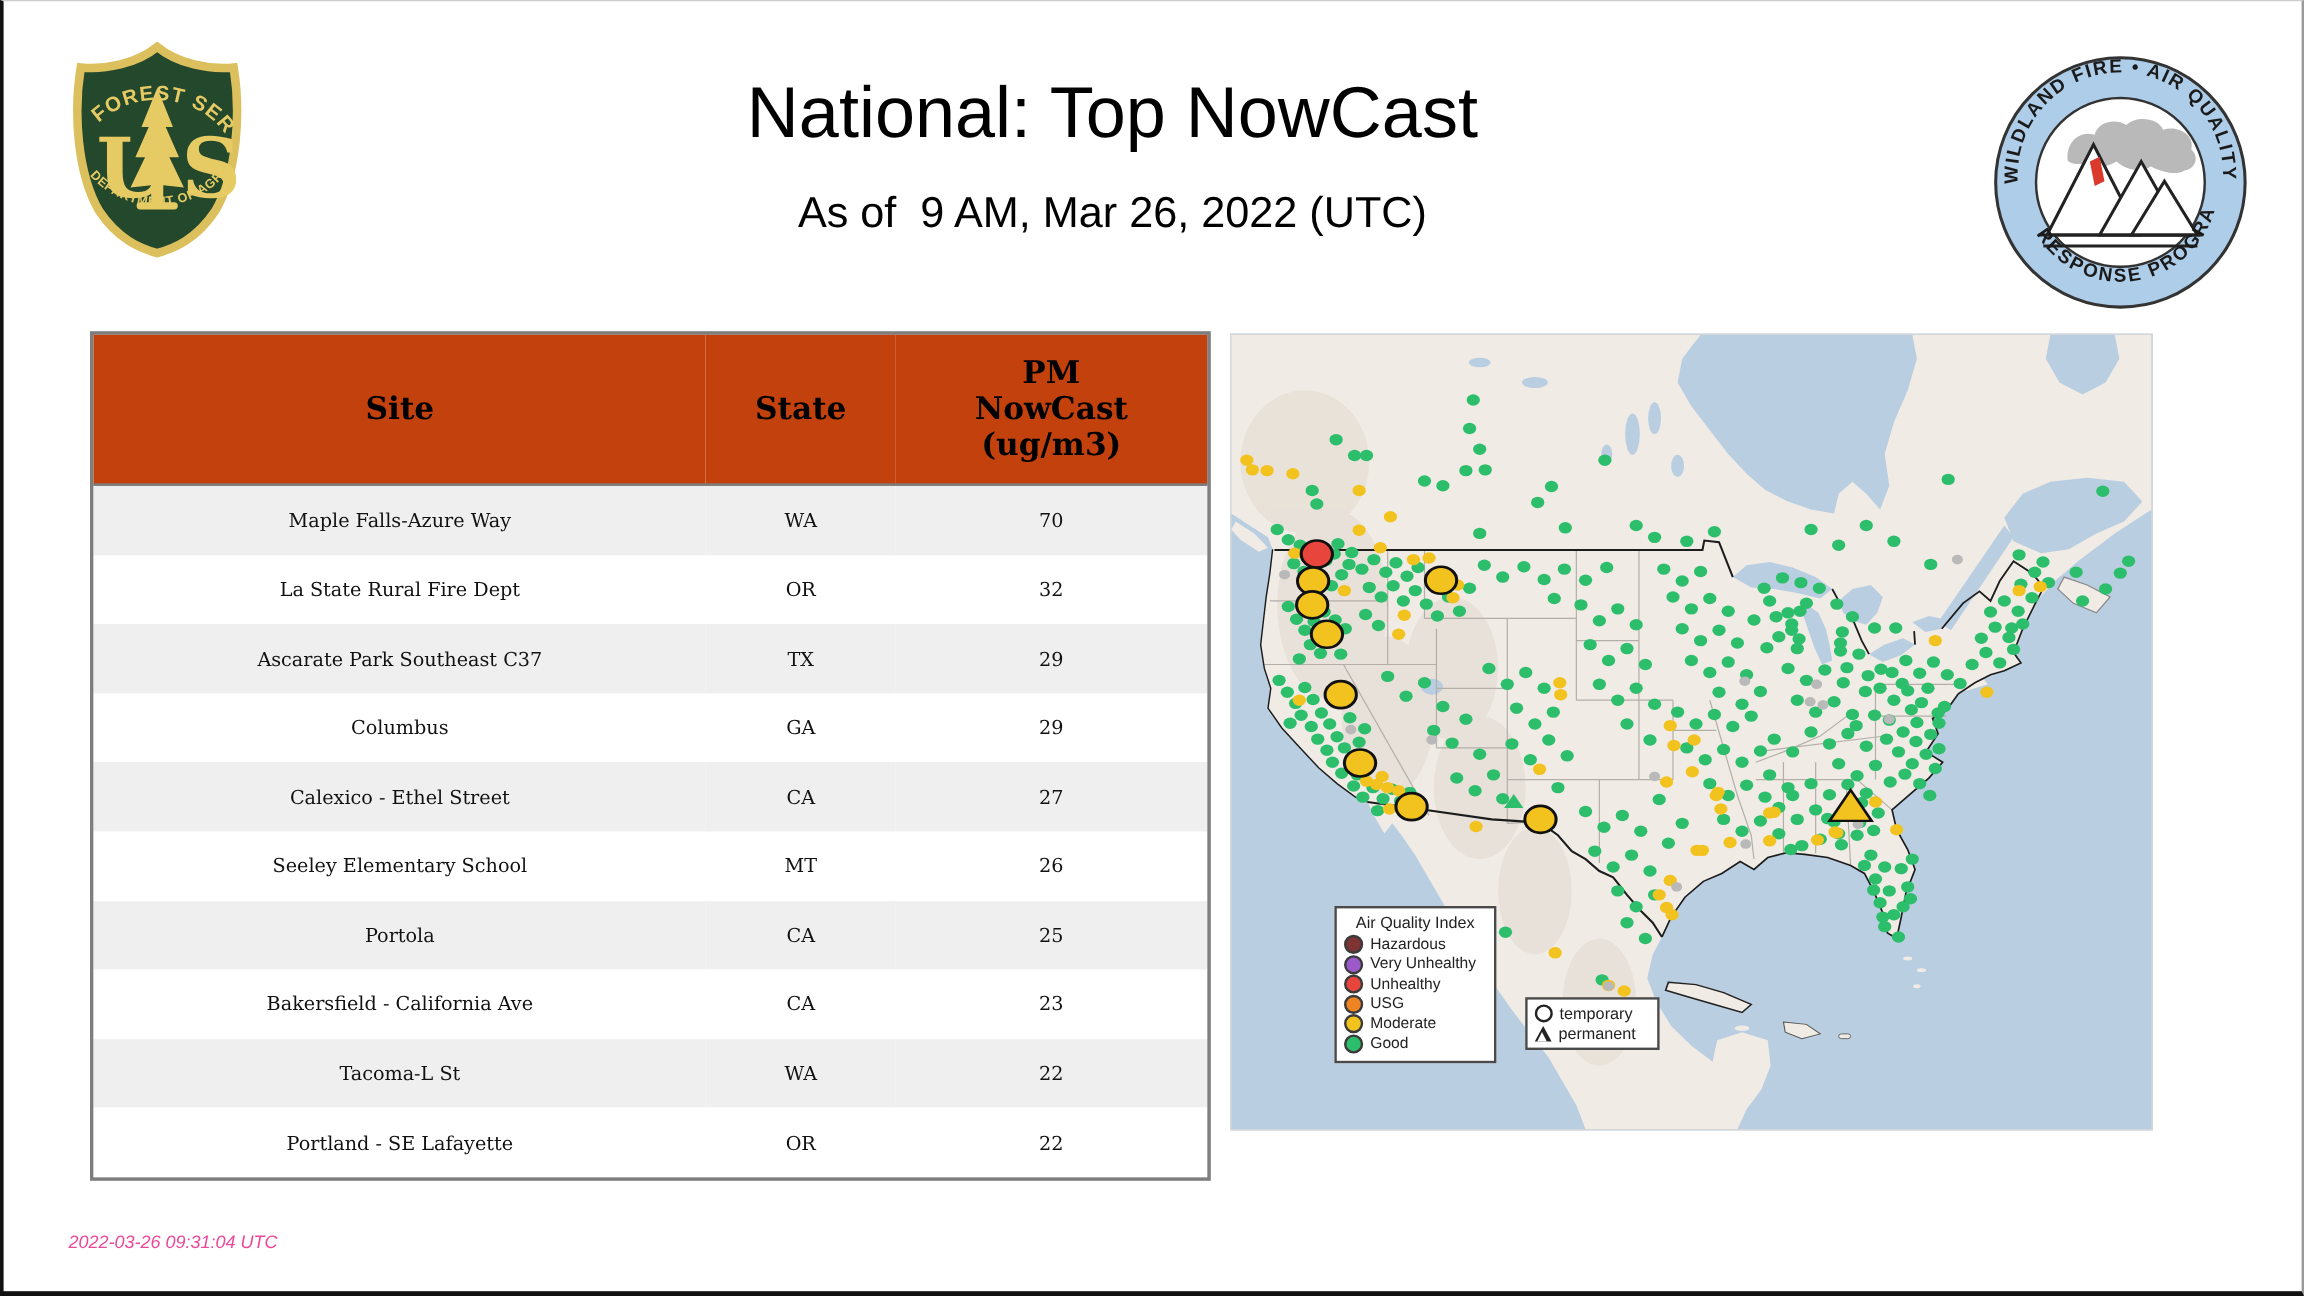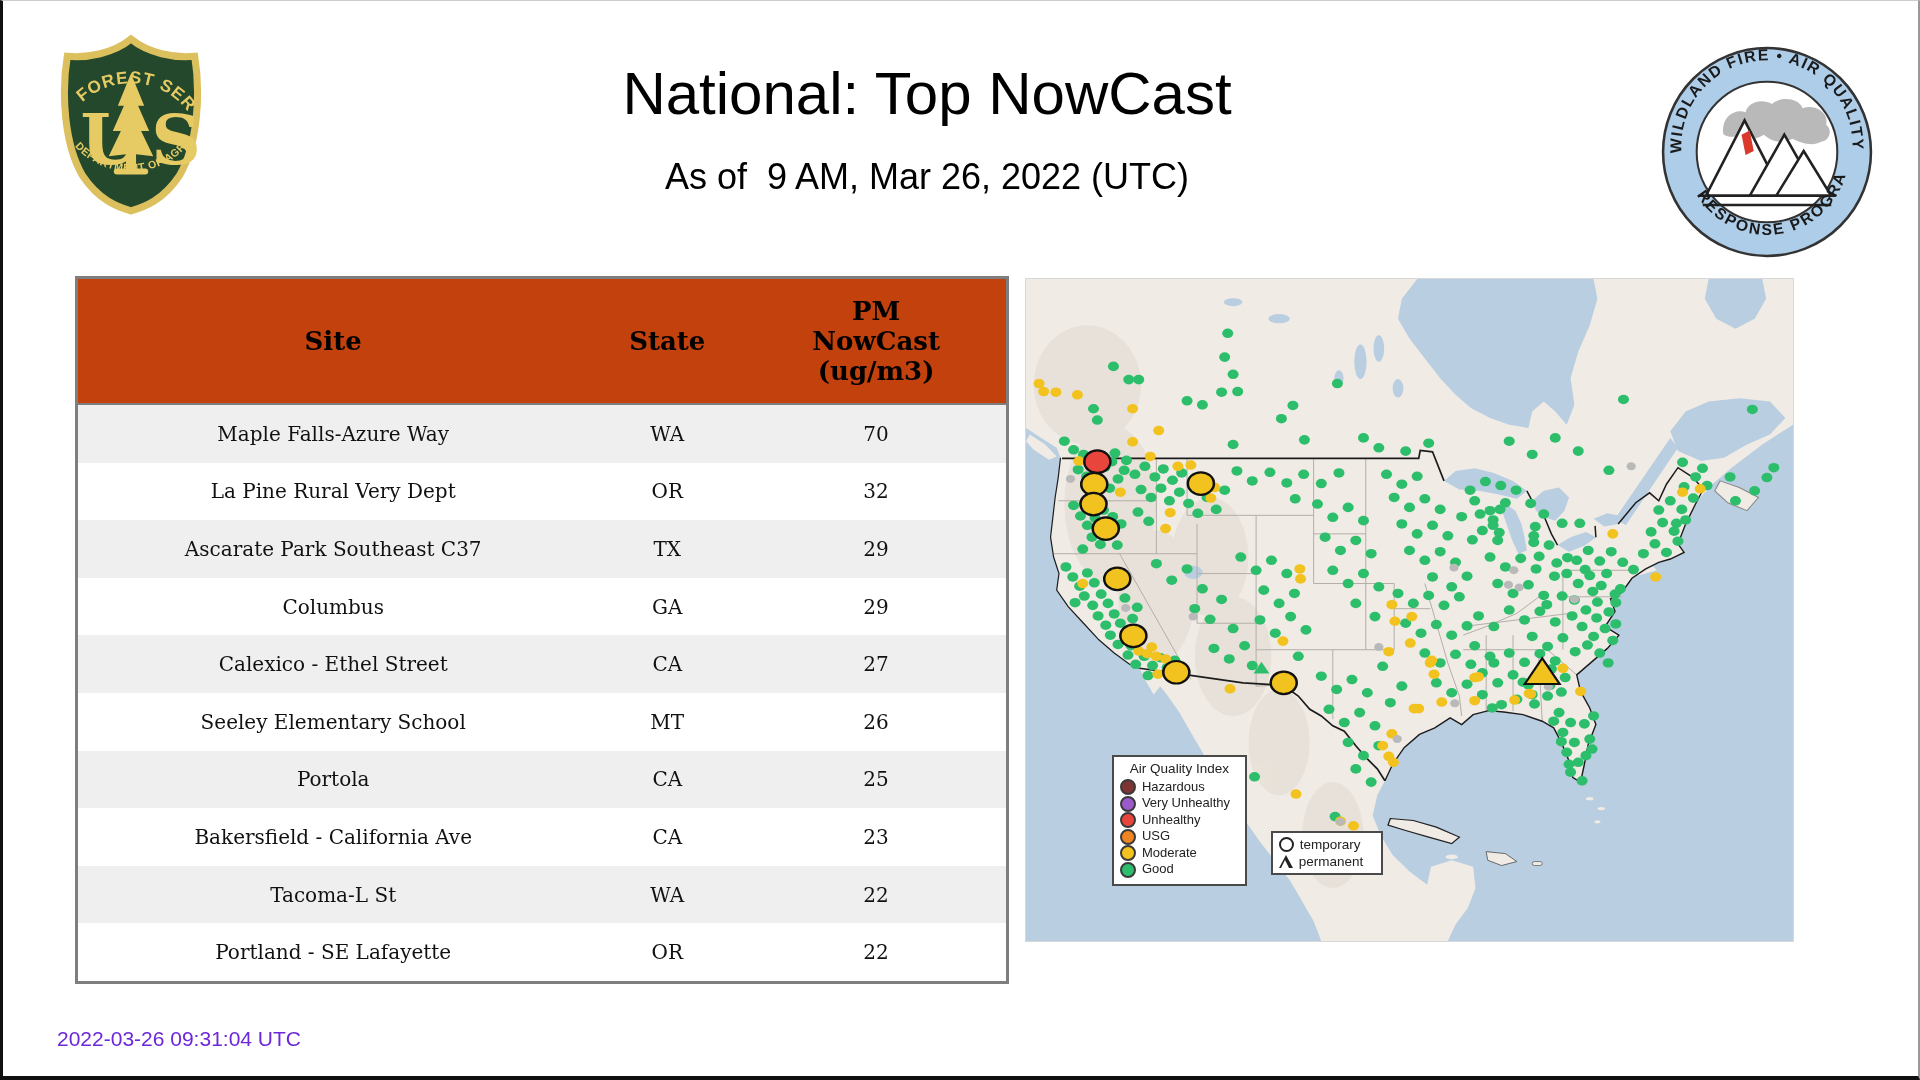"Maple Falls-Azure Way" table.now td { font-size: 20px -> 16px }
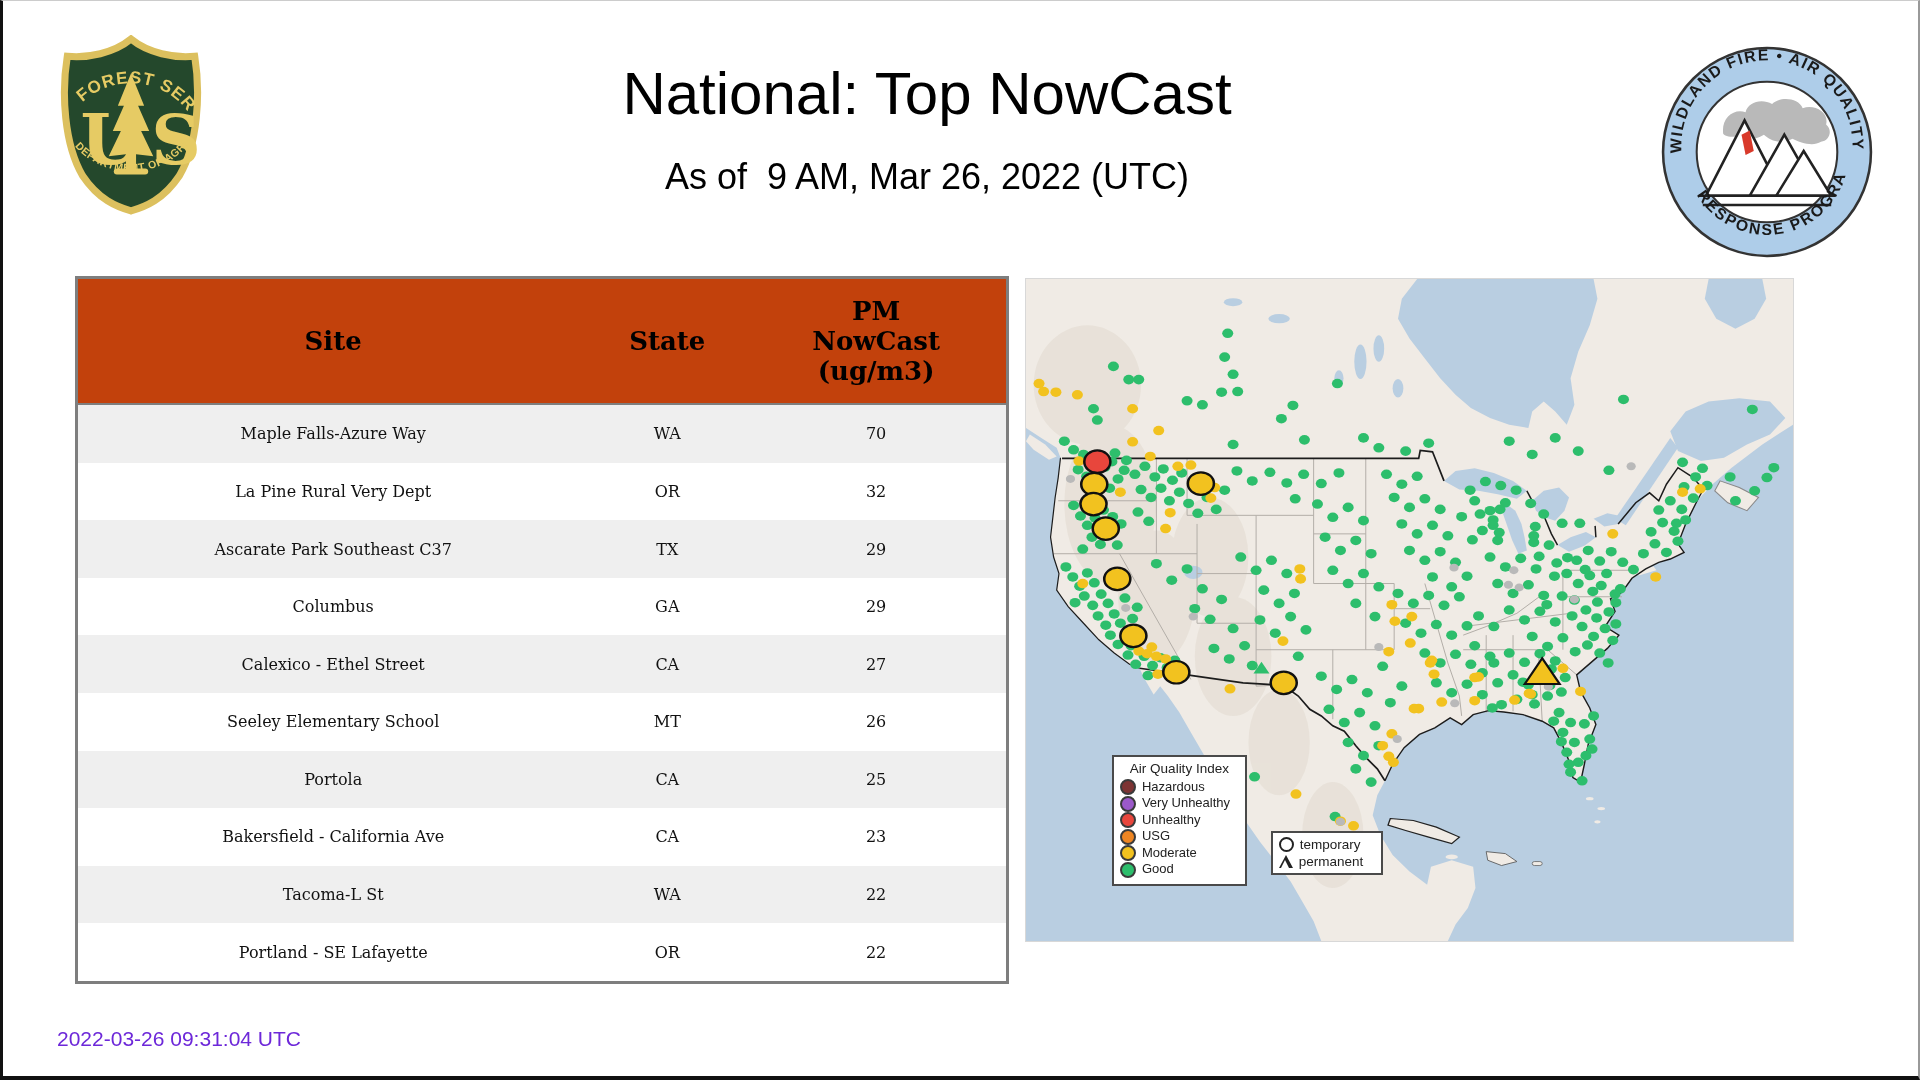"La Pine Rural Very Dept" td { text: Pine Rural Very -> State Rural Fire }
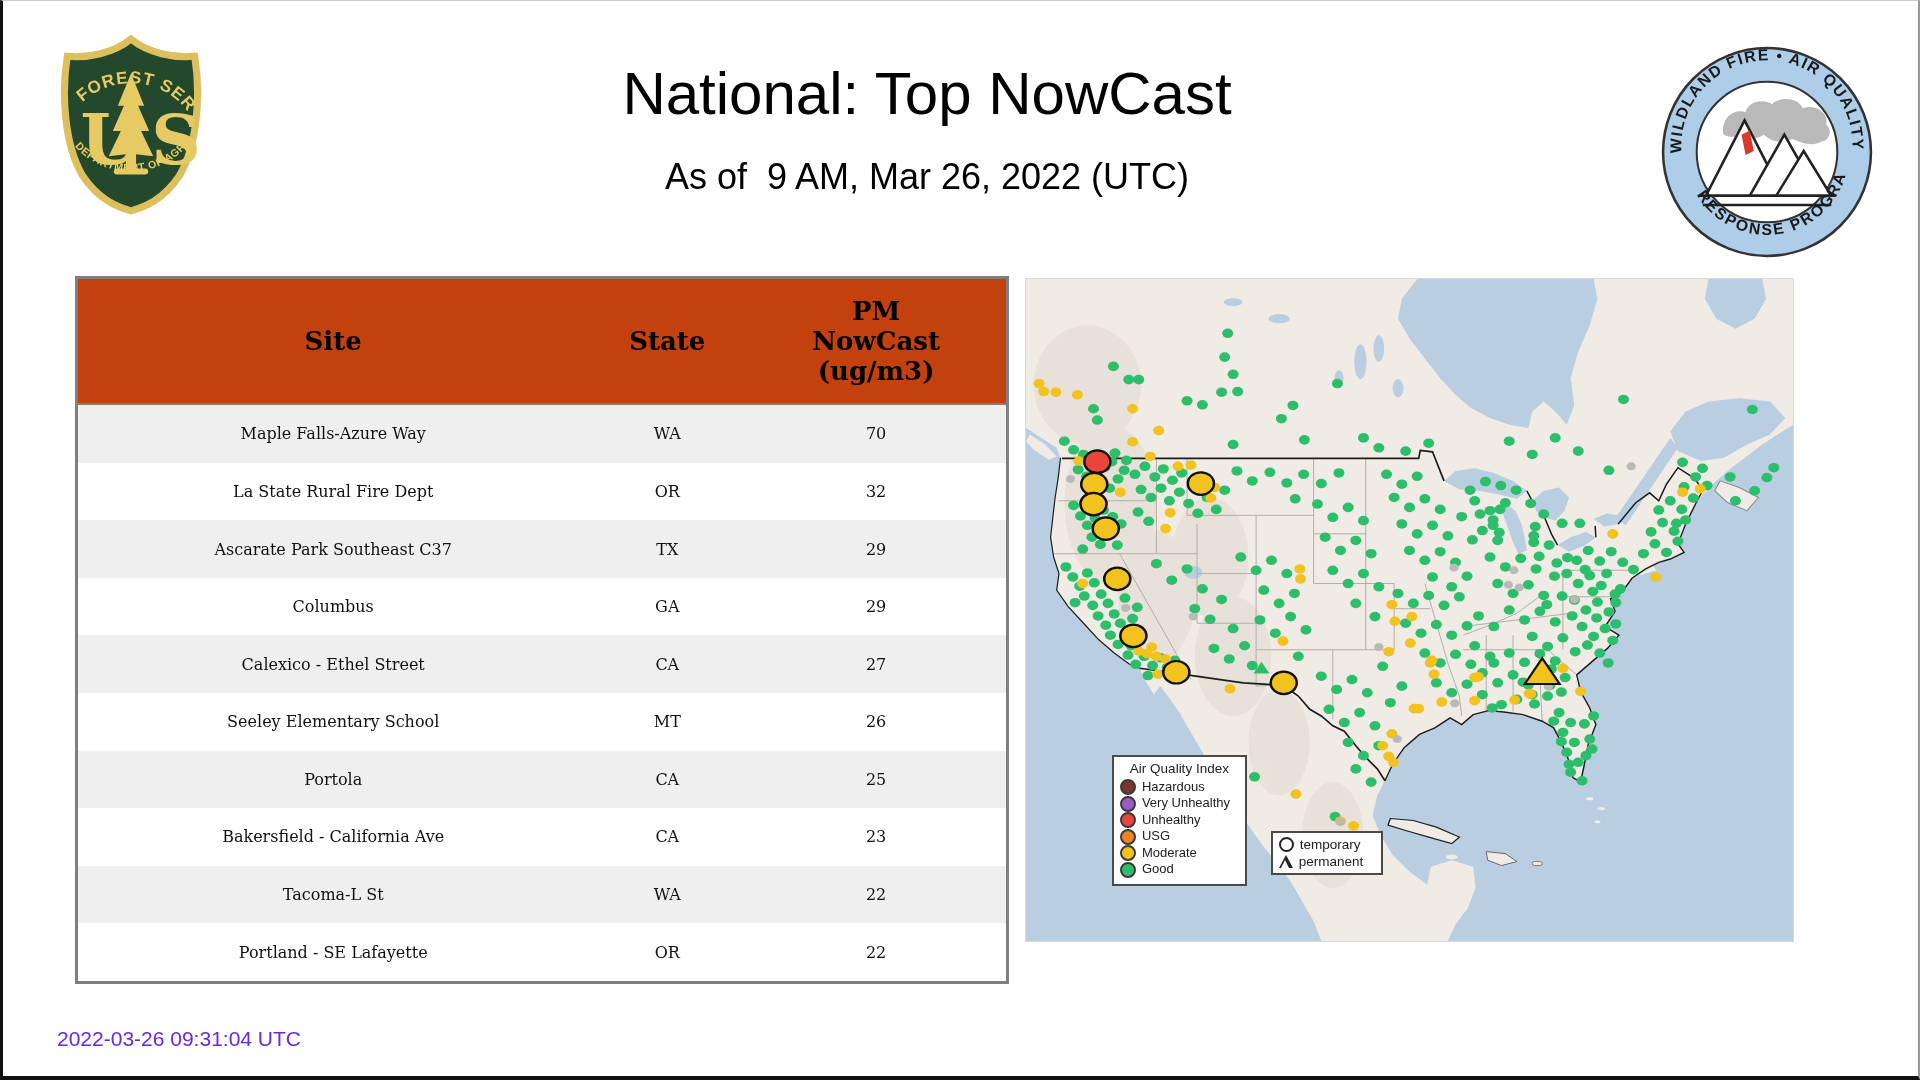"2022-03-26 09:31:04 UTC" .timestamp { color: #6d28d9 -> #ec4899; font-size: 21px -> 15px; font-style: none -> italic }
